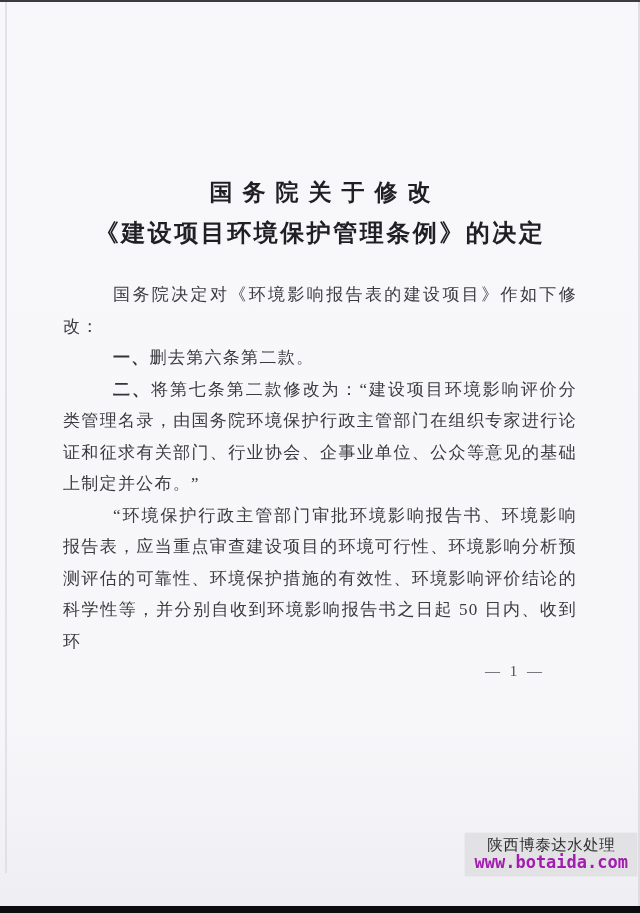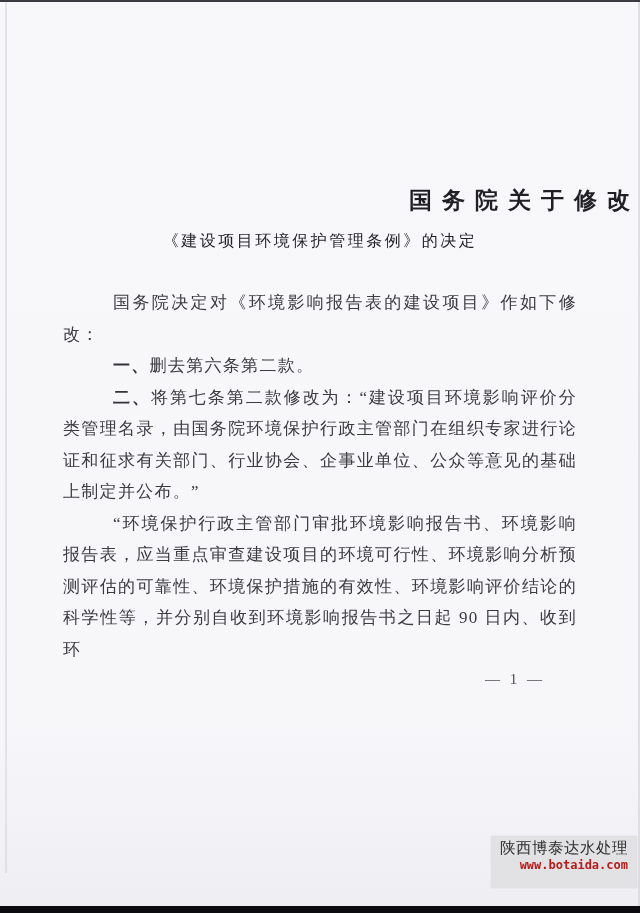"国务院关于修改" .title-l1 { margin: 8px 0 9px 0 -> 0 0 9px 0; text-align: right -> none }
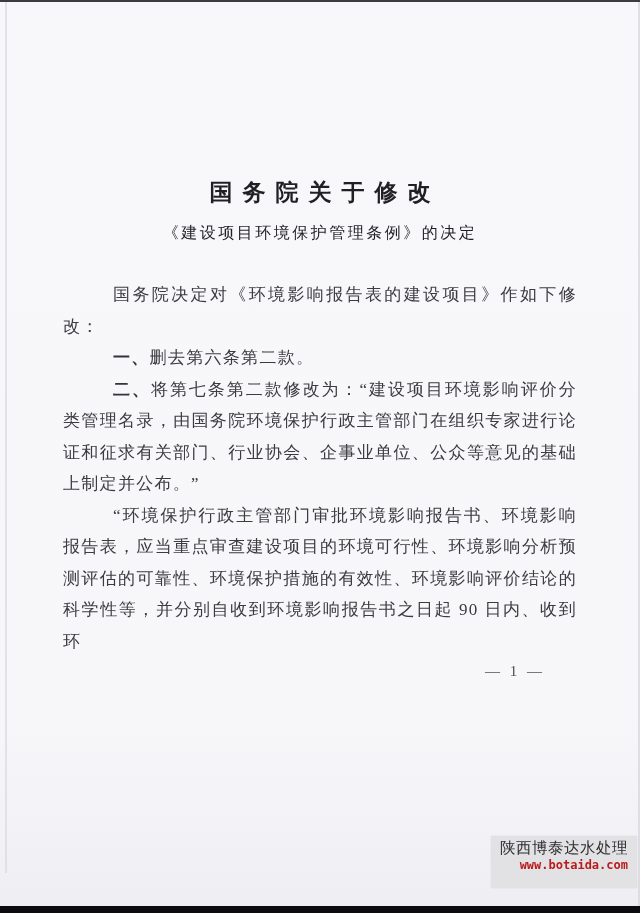"《建设项目环境保护管理条例》的决定" .title-l2 { font-size: 16px -> 24px; font-weight: normal -> bold }
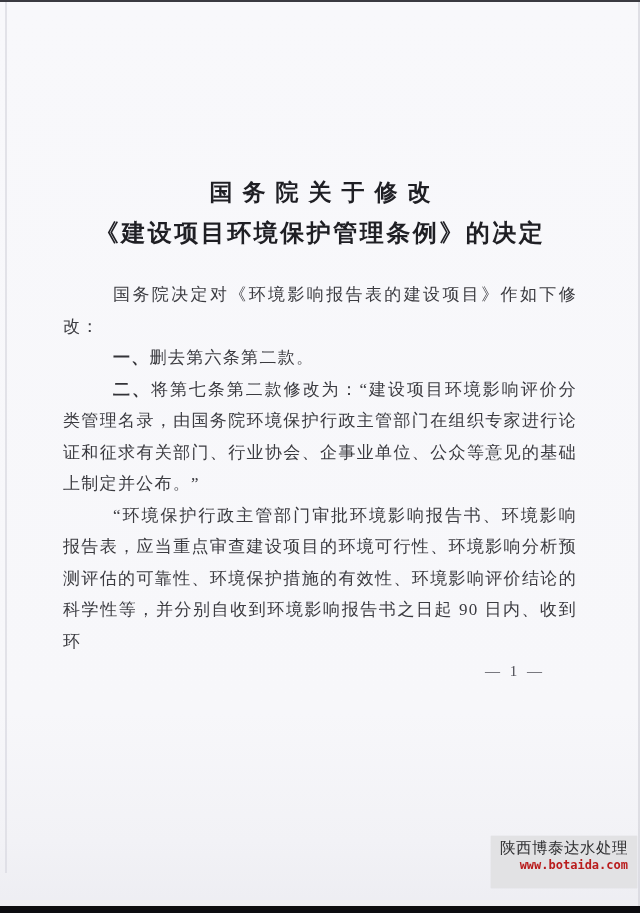"“环境保护行政主管部门审批环境影响报告书、环境影响报告表，应当重点审查建设项目的" p { text: 90 -> 50 }
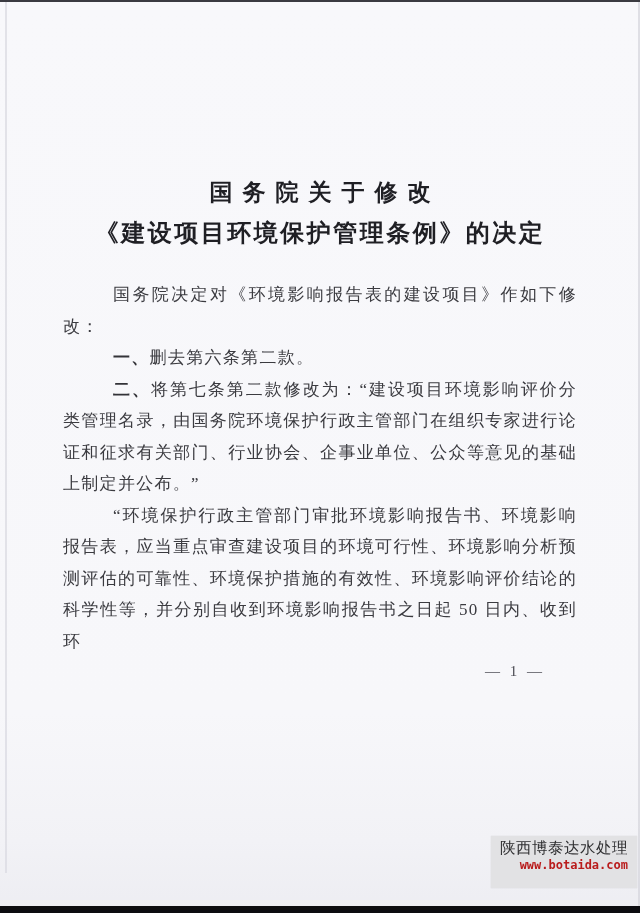"陕西博泰达水处理" .watermark { bottom: 25px -> 37px; padding: 3px 9px 14px 9px -> 3px 9px 5px 9px; text-align: right -> center }
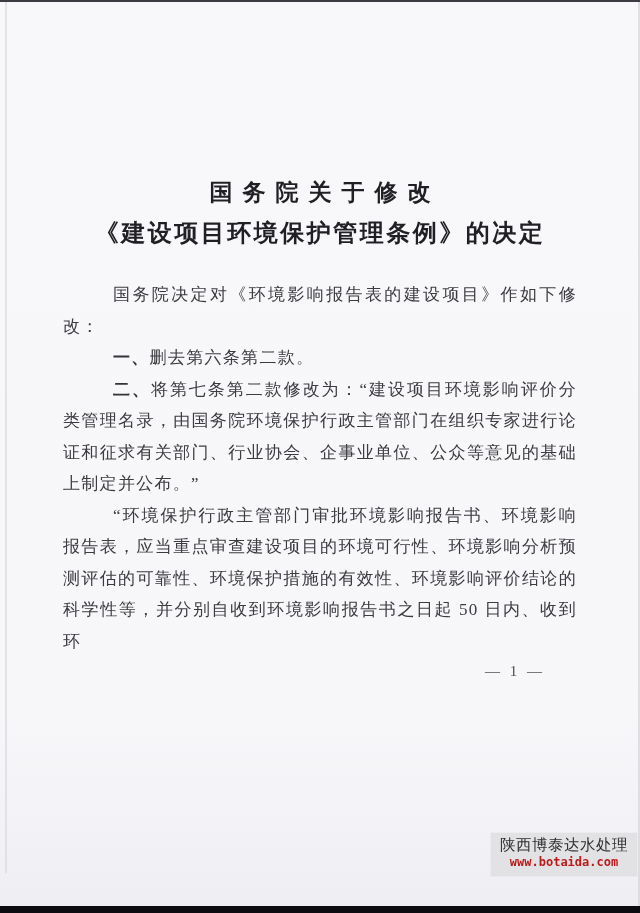"www.botaida.com" .watermark .wm-line2 { color: #b91c1c -> #a21caf; font-size: 12px -> 17px }
